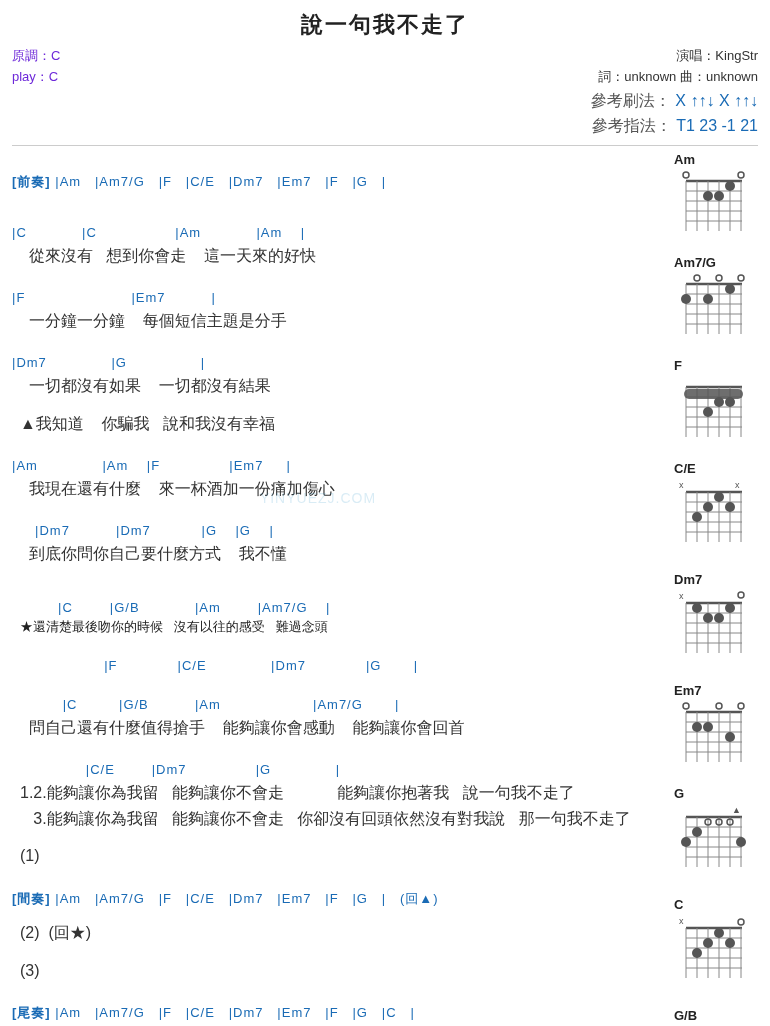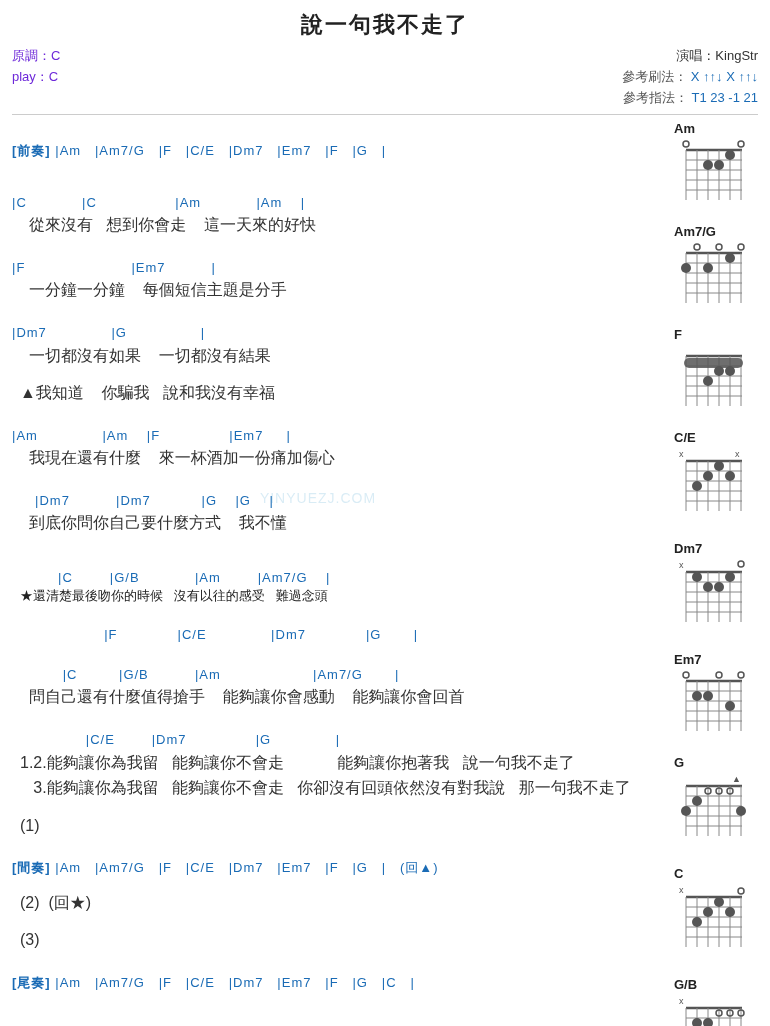"詞：unknown 曲：unknown" div { html: none -> <div>詞：unknown 曲：unknown</div> }
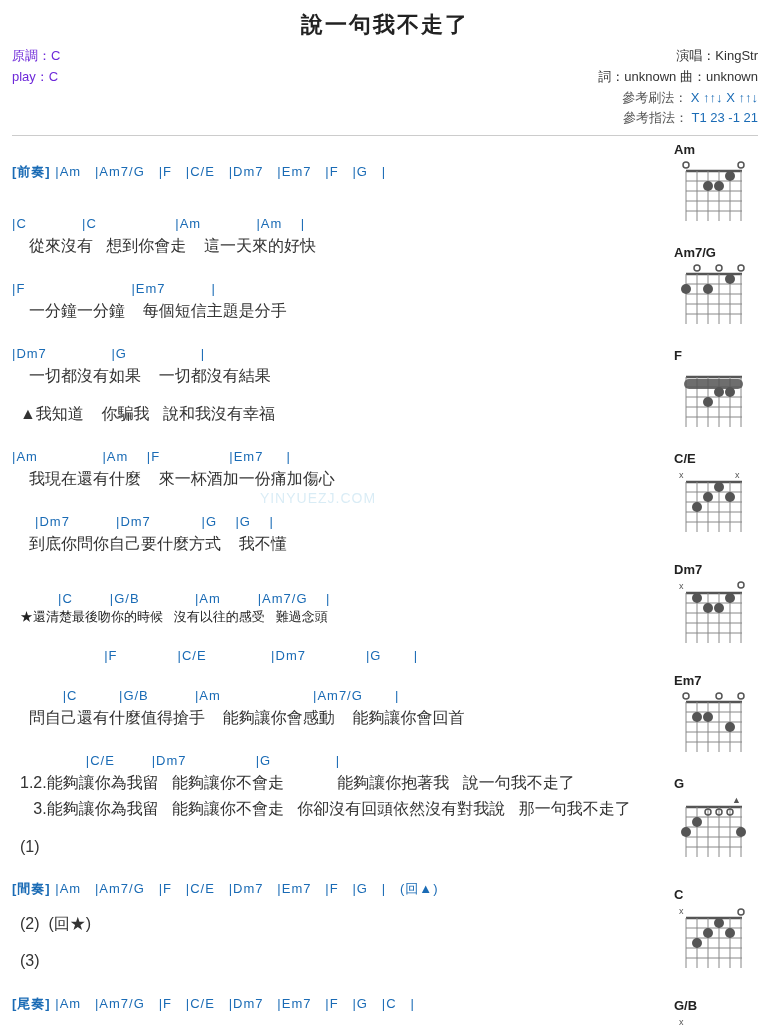"參考刷法： X ↑↑↓ X ↑↑↓" .meta-right .ref-row { font-size: 13px -> 16px }
